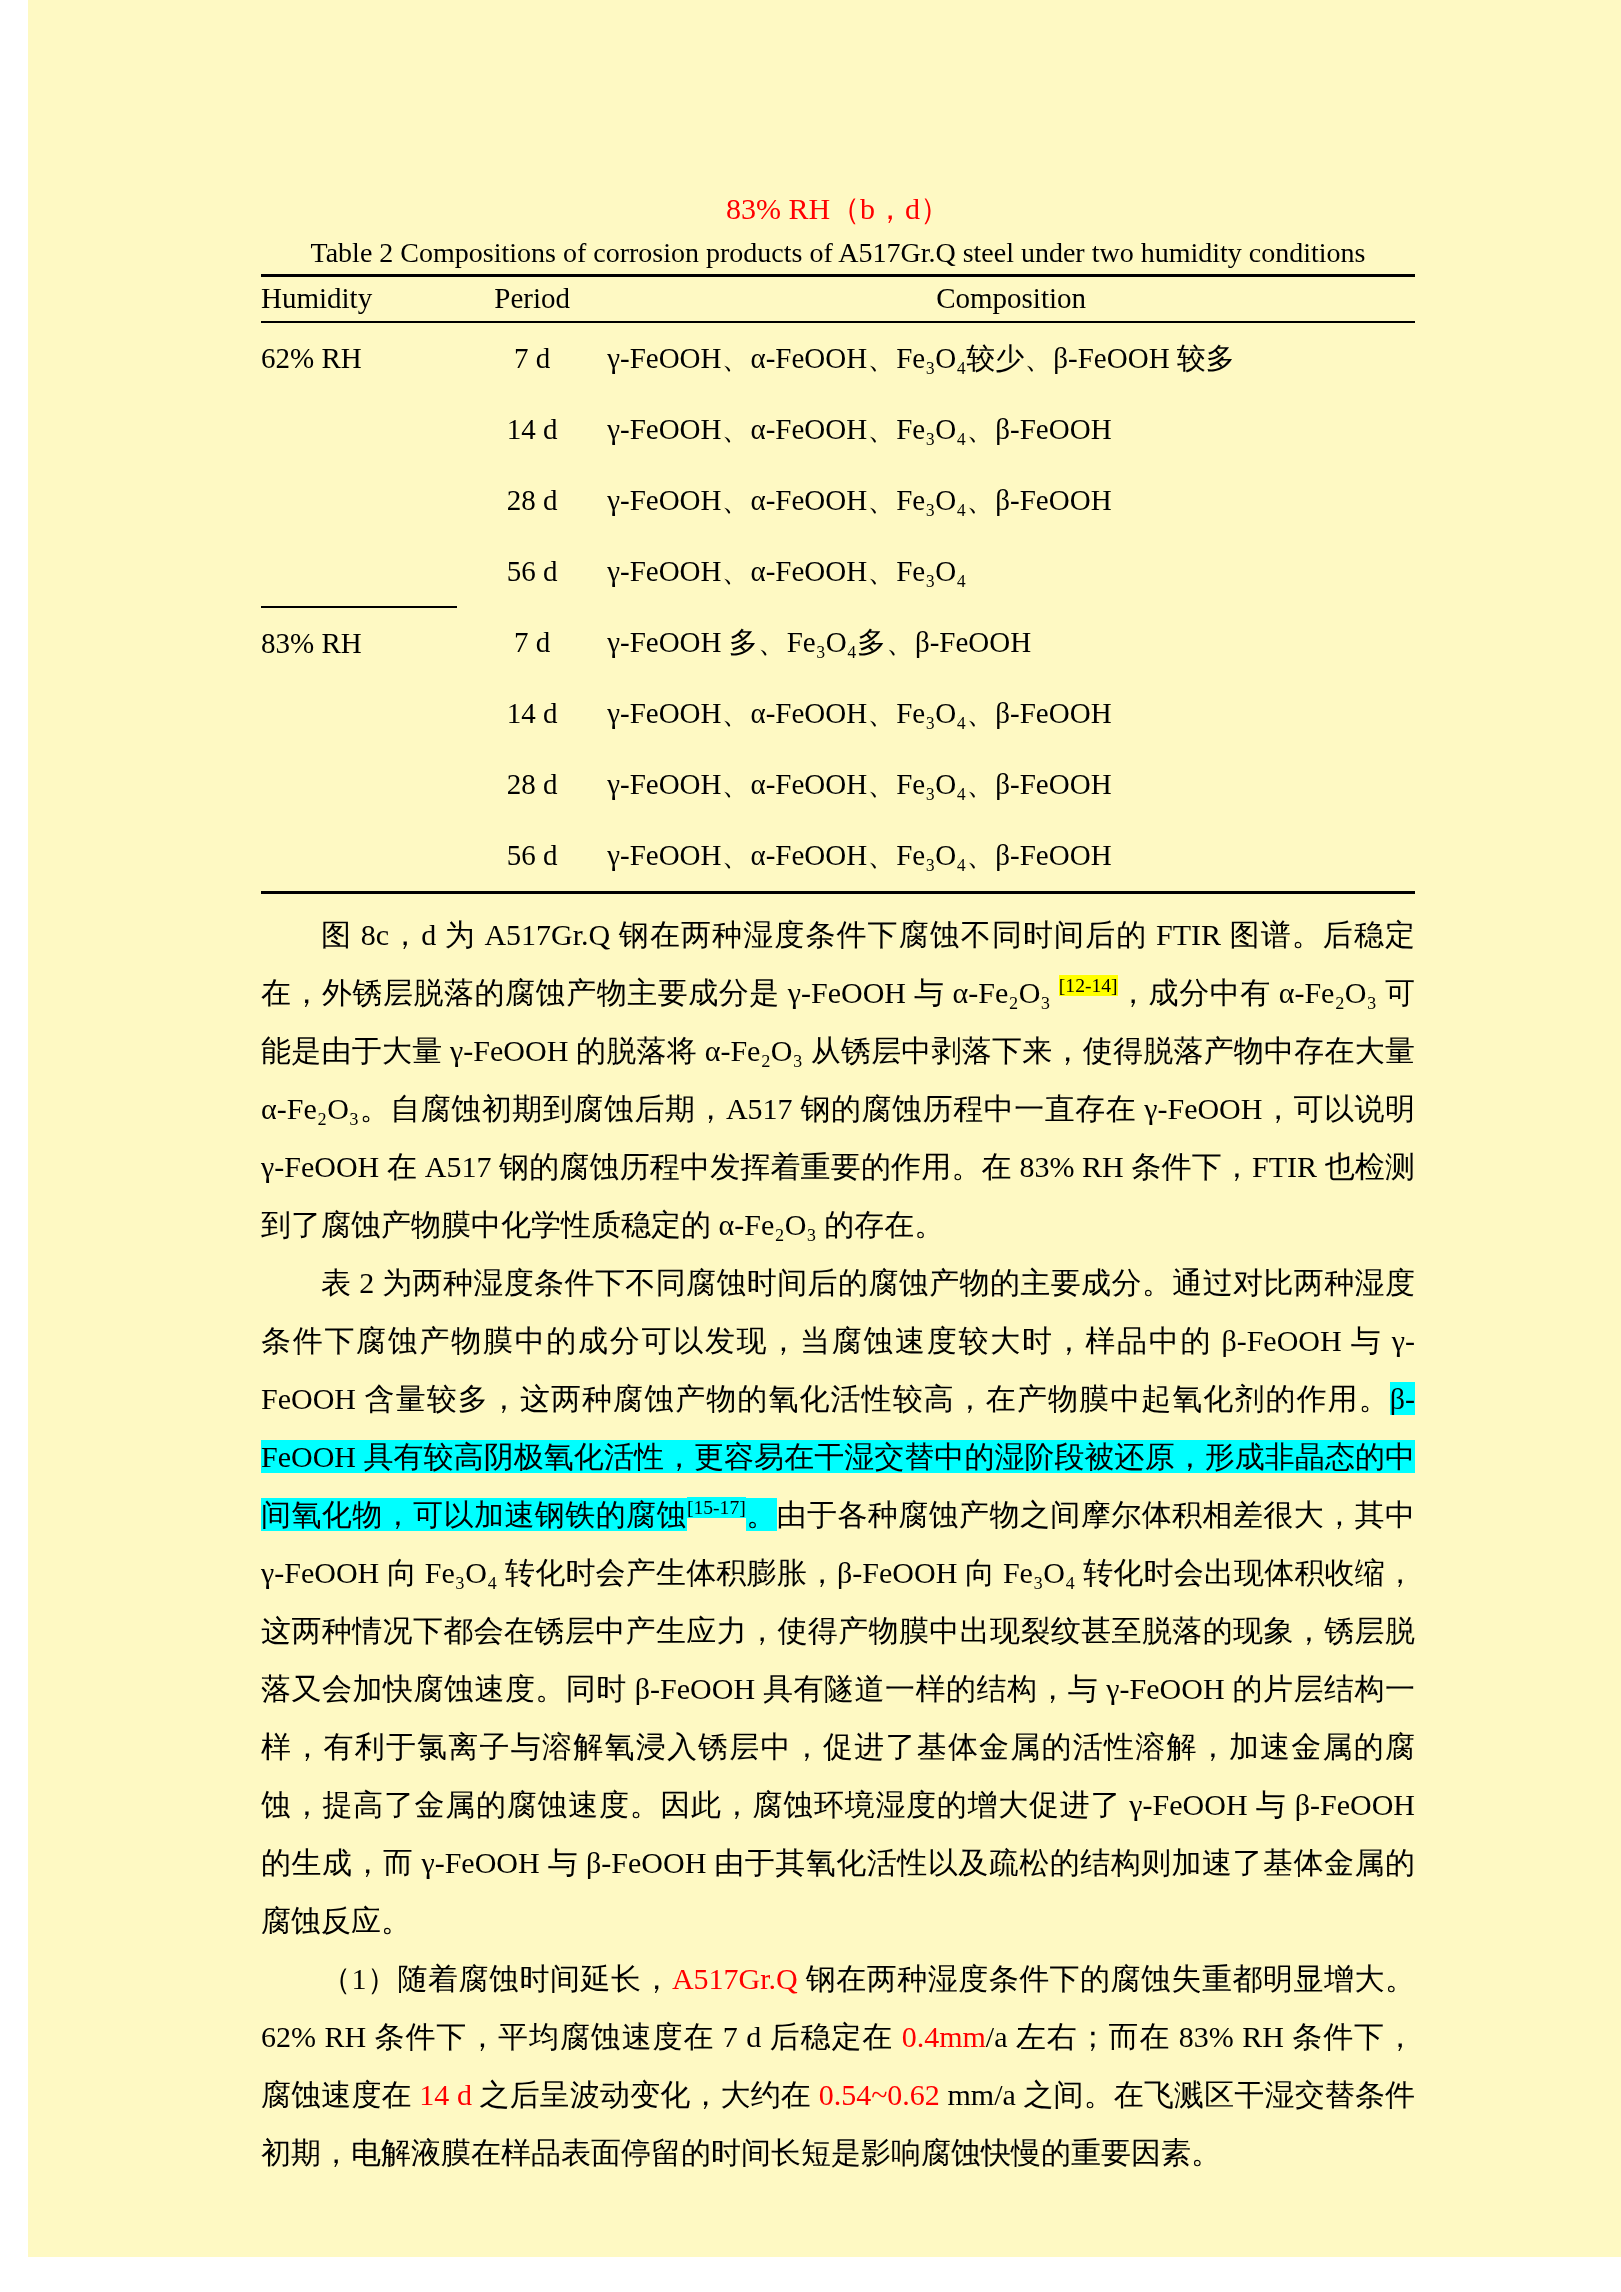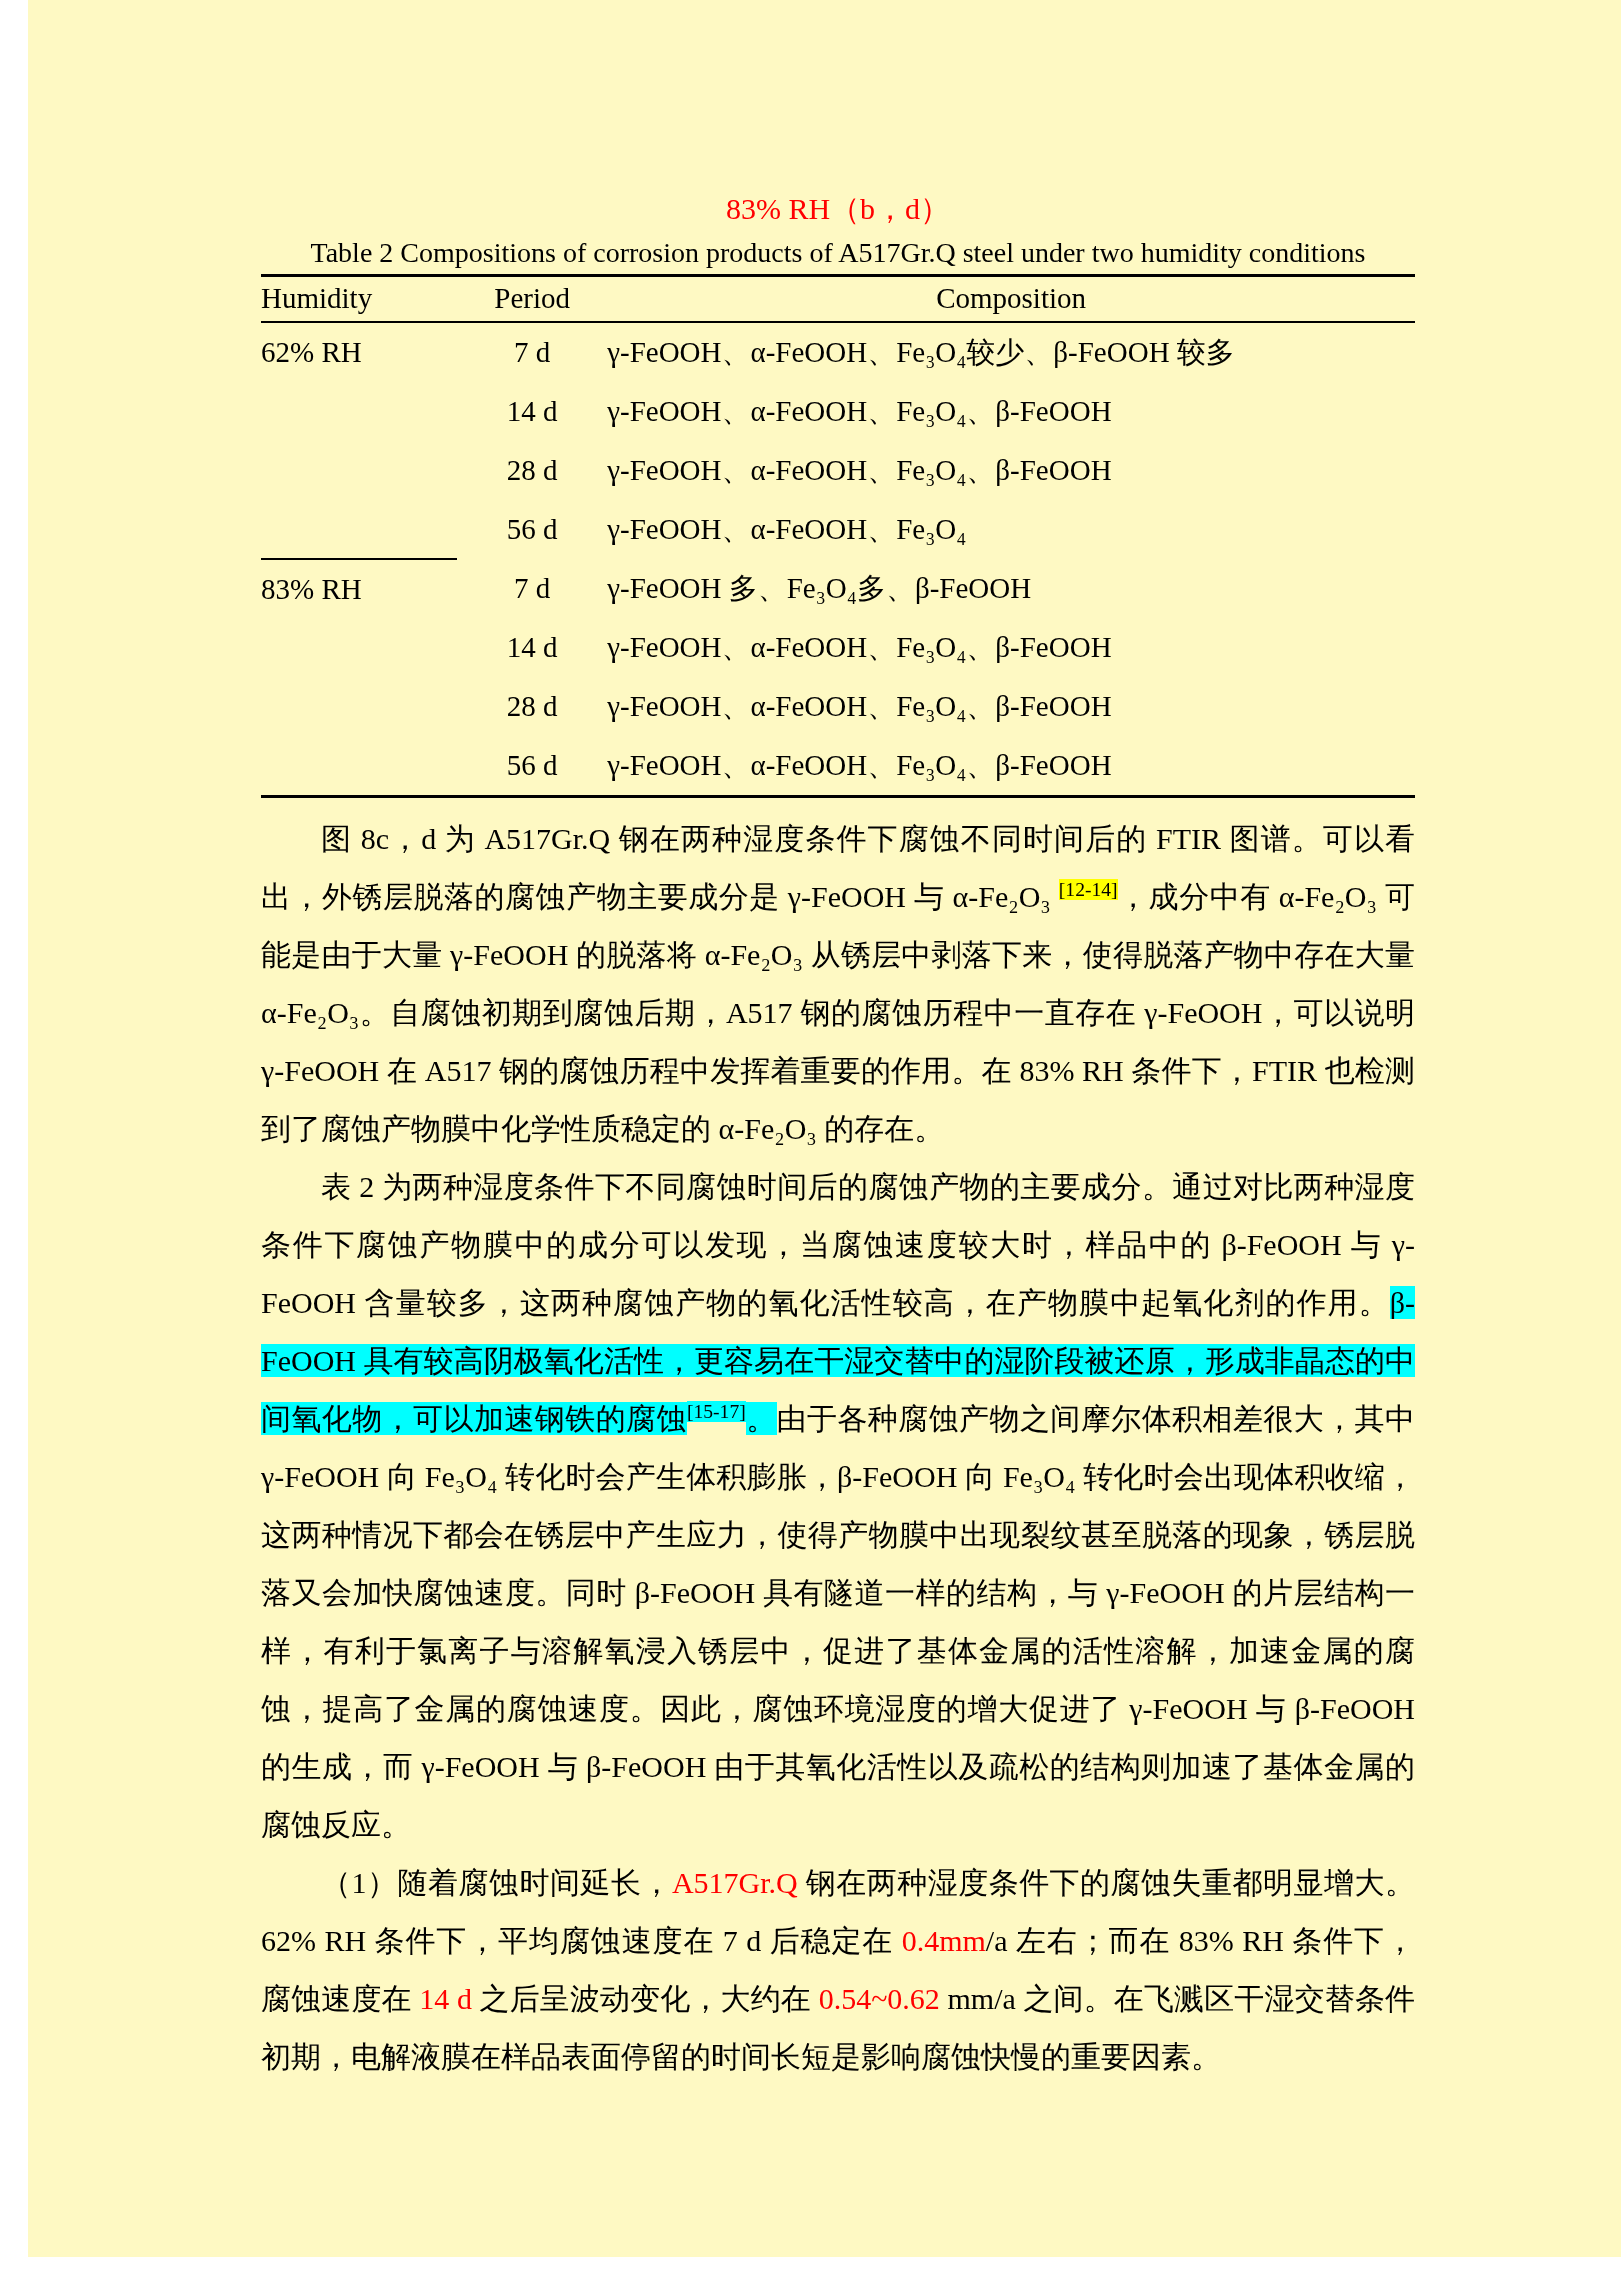"62% RH" table.data-table td { padding: 13px 0 -> 19px 0 }
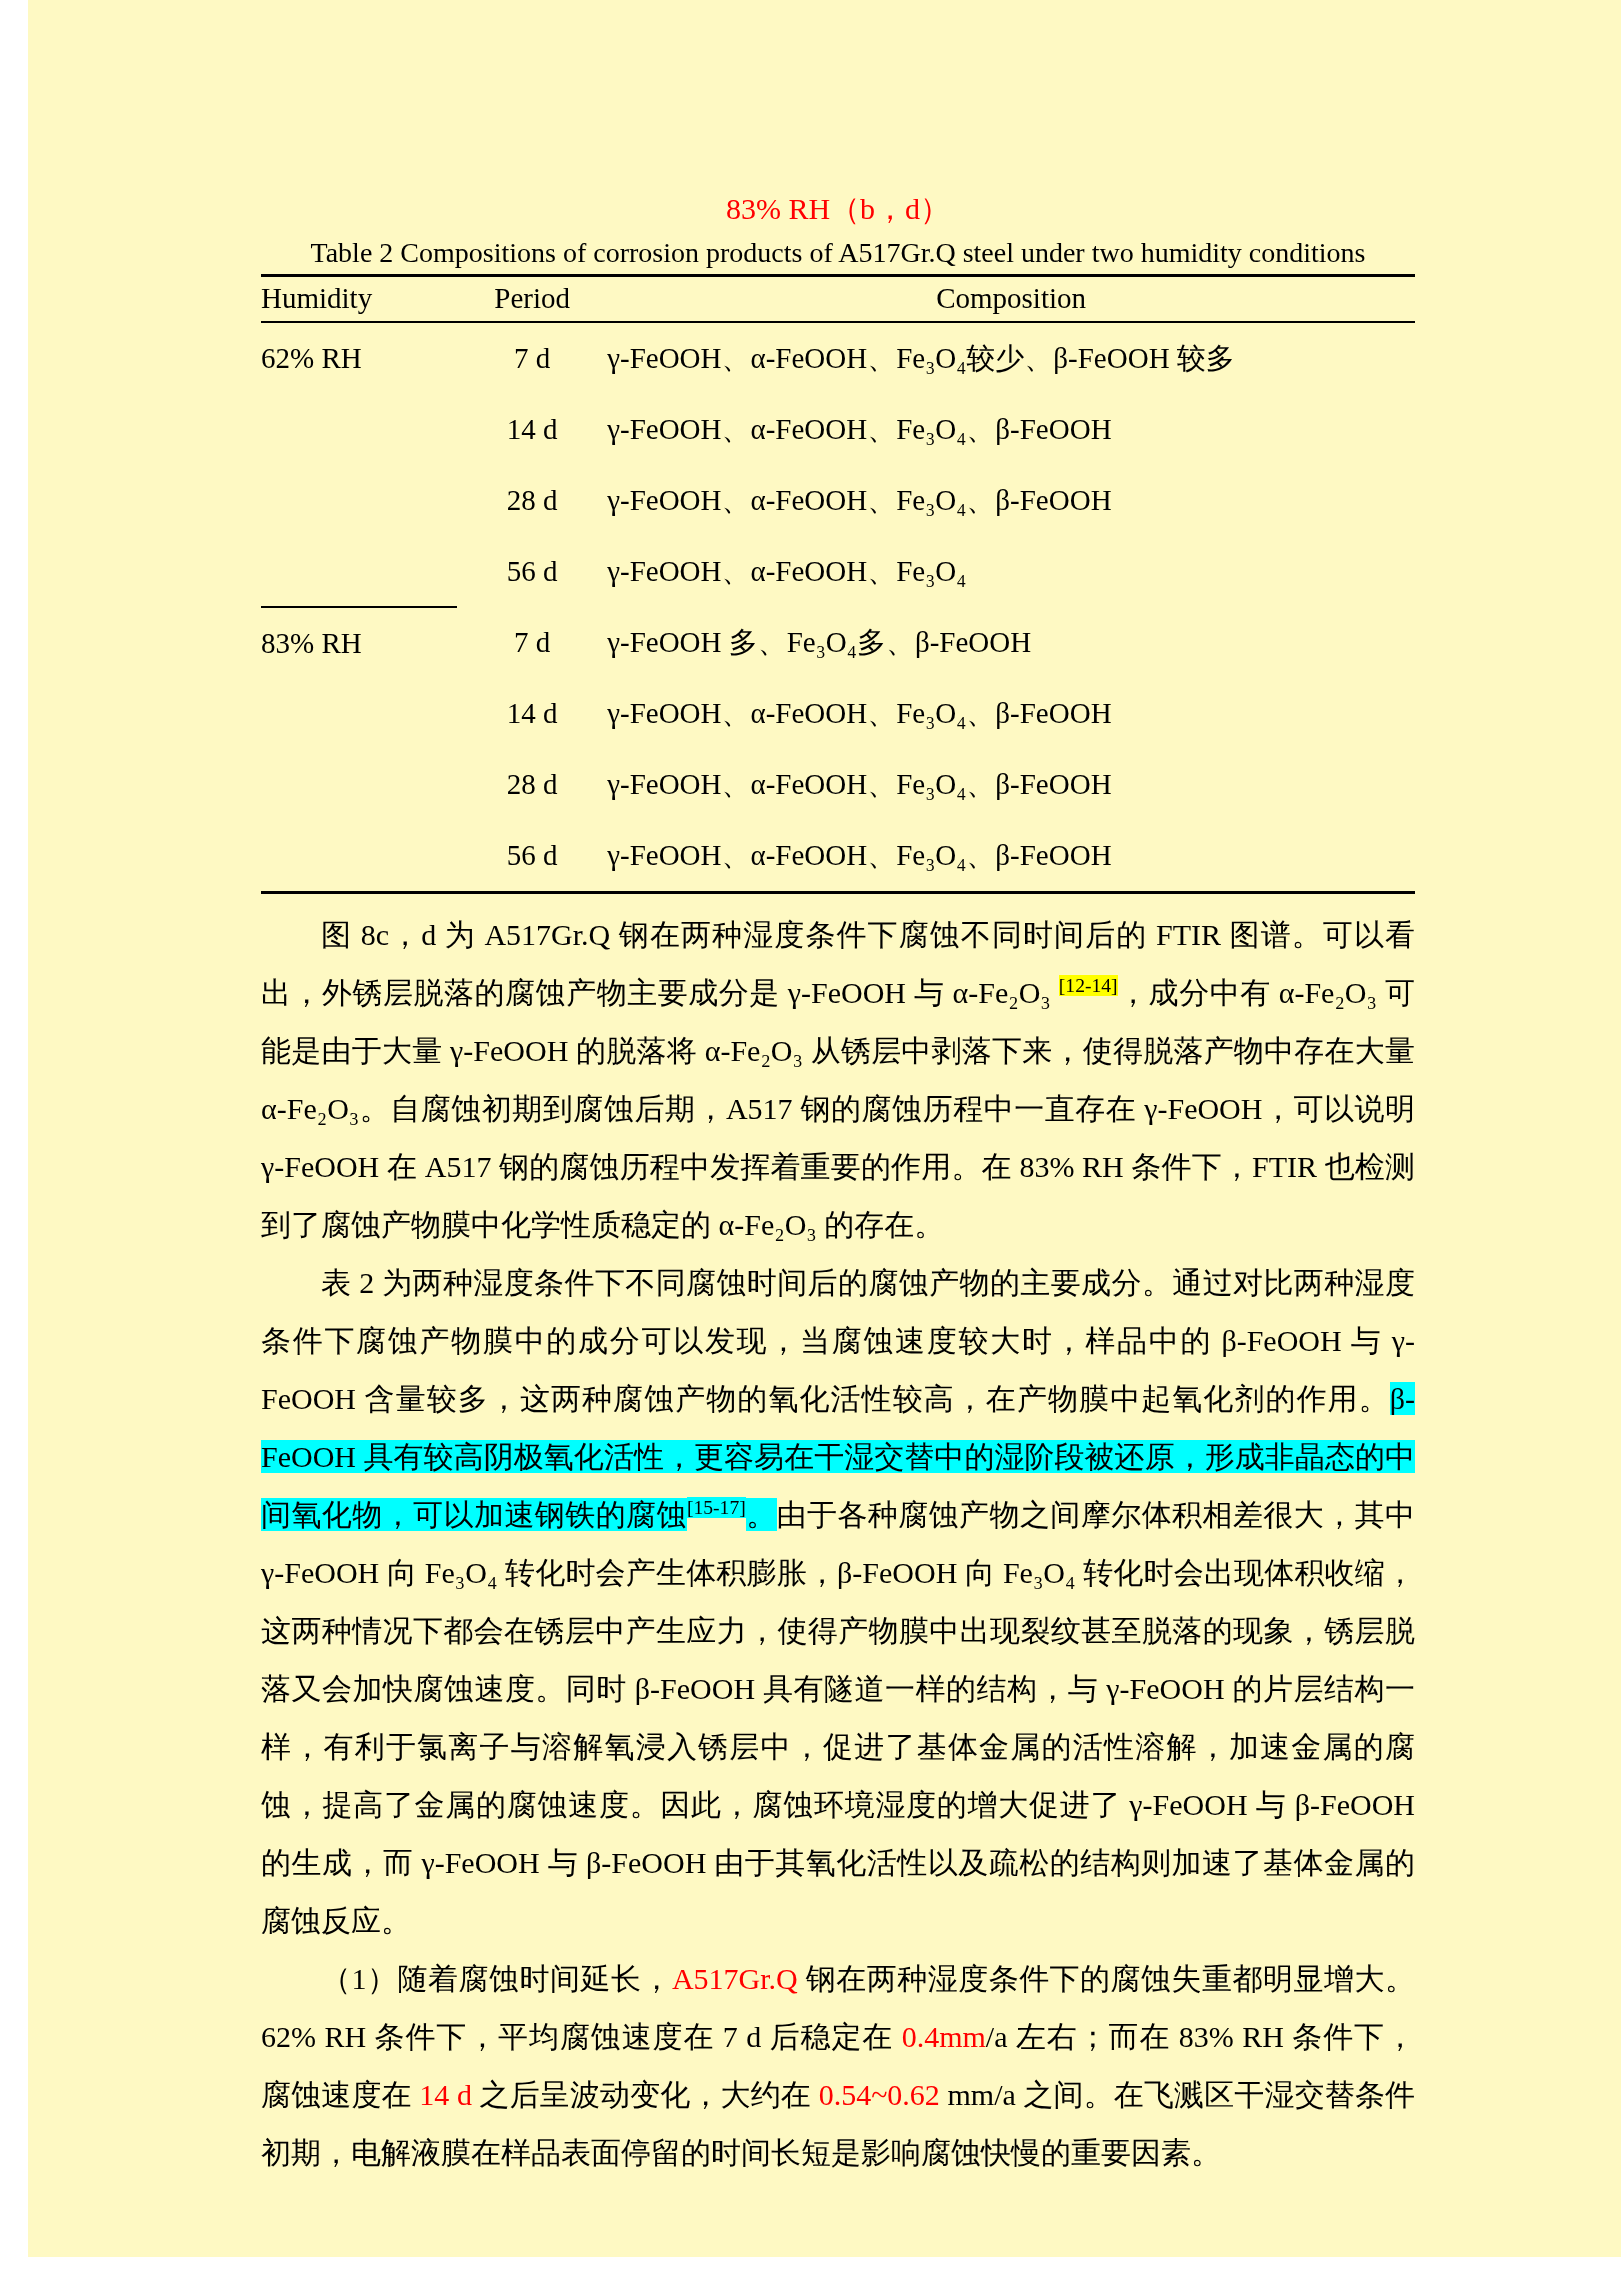"图 8c，d 为 A517Gr.Q 钢在两种湿度条件下腐蚀不同时间后的" span { text: 可以看出 -> 后稳定在 }
